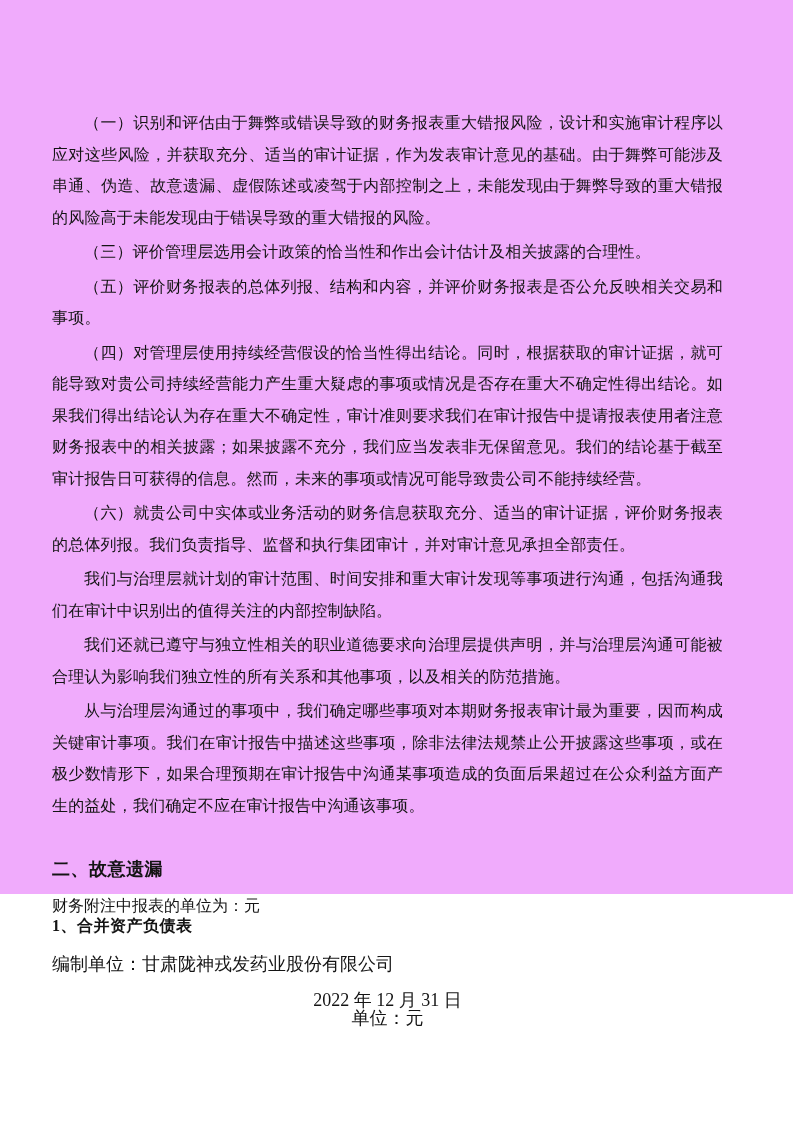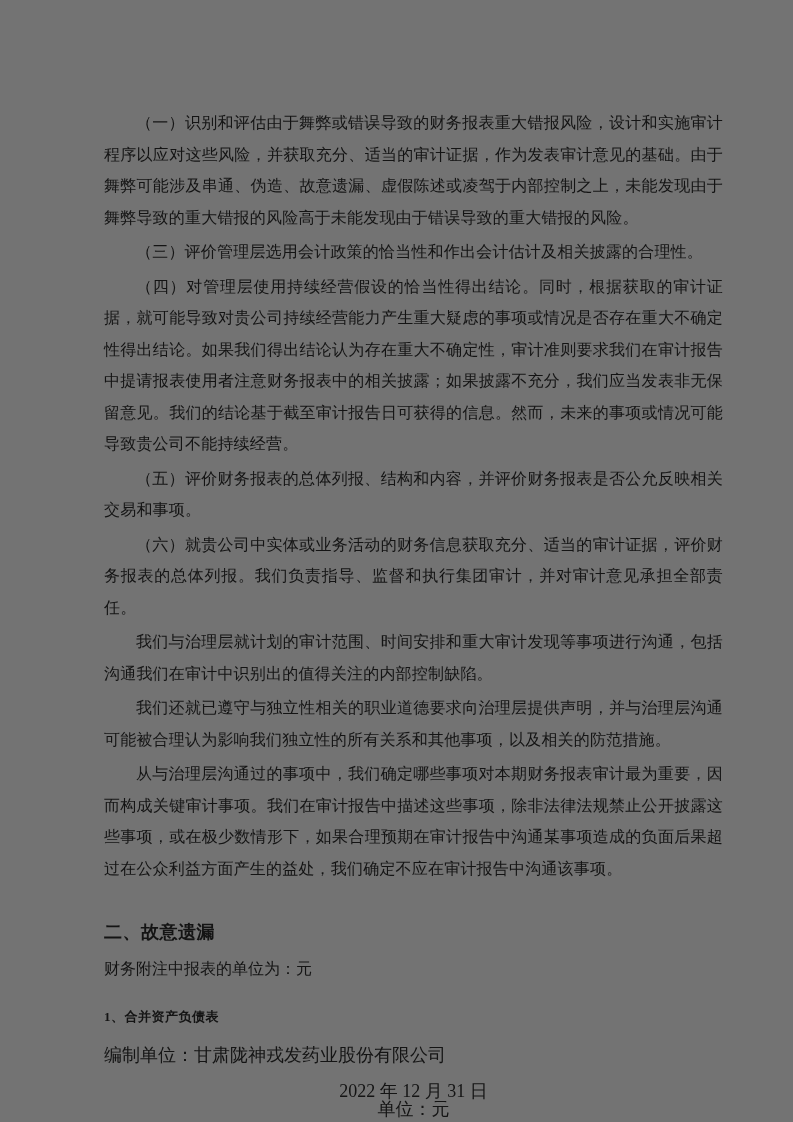"（一）识别和评估由于舞弊或错误导致的财务报表重大错报风险，设计和实施审计程序以应" .page { background: #737373 -> #f0abfc; height: 1122px -> 894px; padding: 107px 70px 0 104px -> 107px 70px 0 52px }
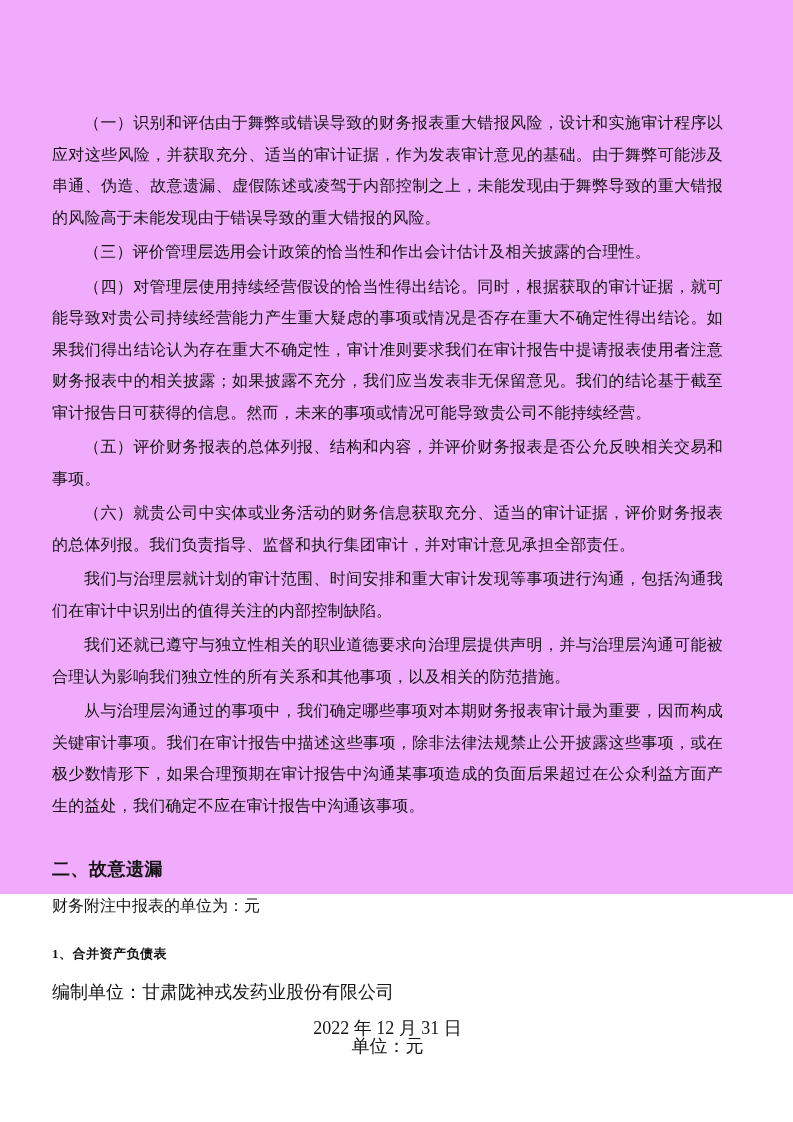"（四）对管理层使用持续经营假设的恰当性得出结论。同时，根据获取的审计证据，就可能" p { order: before "（五）评价财务报表的总体列报、结构和内容，并评价财务报表是否公允反映相关交易和事" -> after "（五）评价财务报表的总体列报、结构和内容，并评价财务报表是否公允反映相关交易和事" }
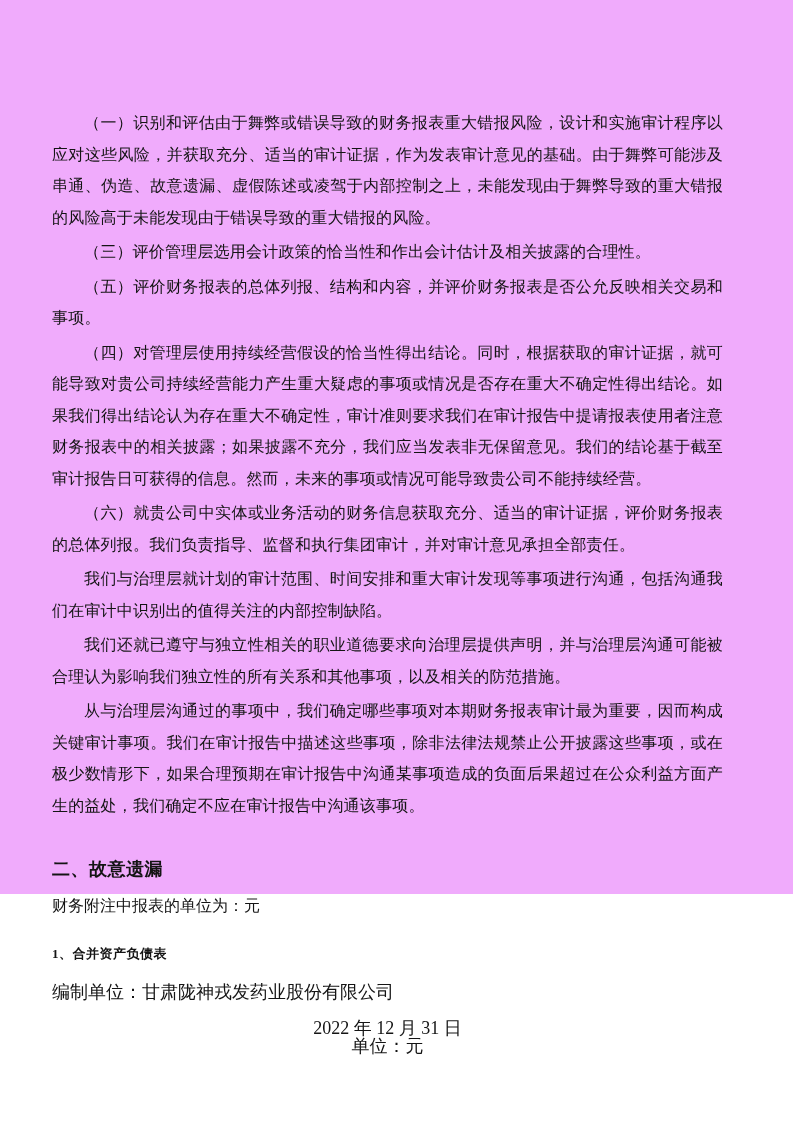"1、合并资产负债表" .subsection-heading { font-size: 13px -> 16px; margin-top: 28px -> 0 }
